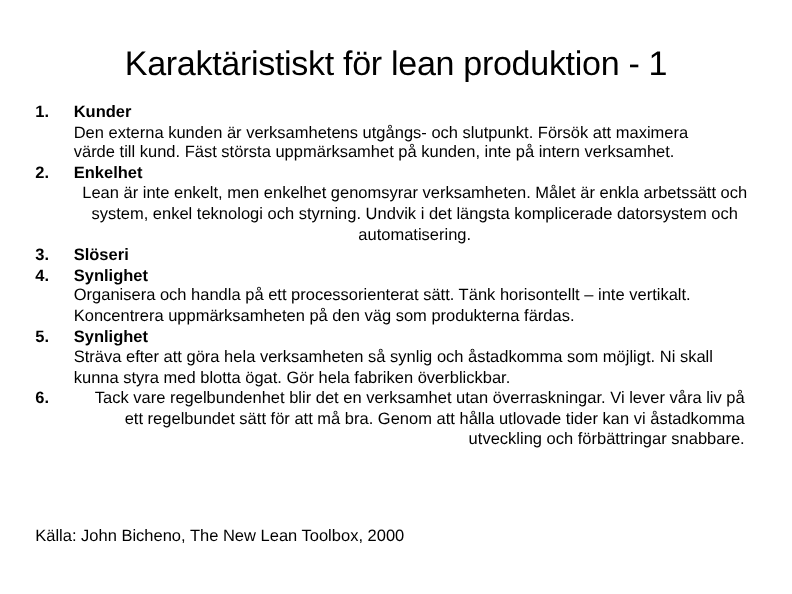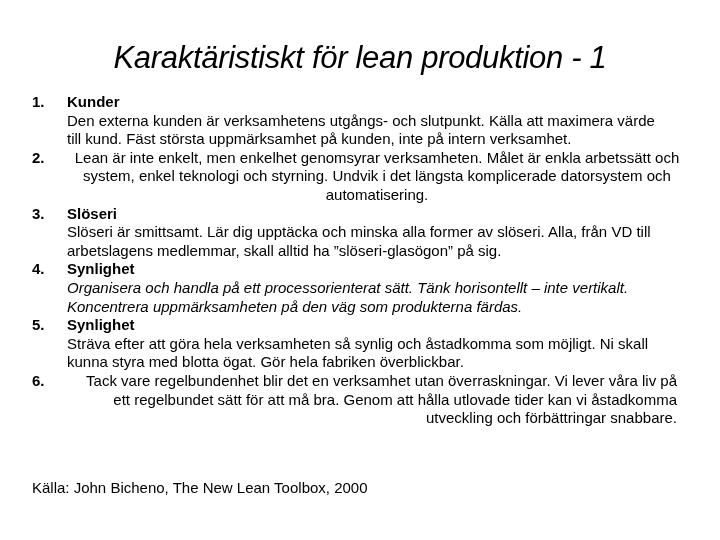"Karaktäristiskt för lean produktion -" .title { font-style: italic -> none }
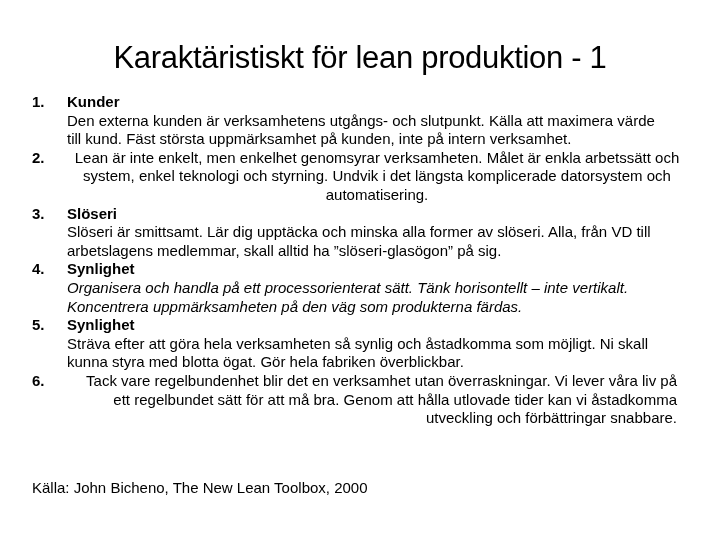"Den externa kunden är verksamhetens" div.body { text: Källa -> Försök }
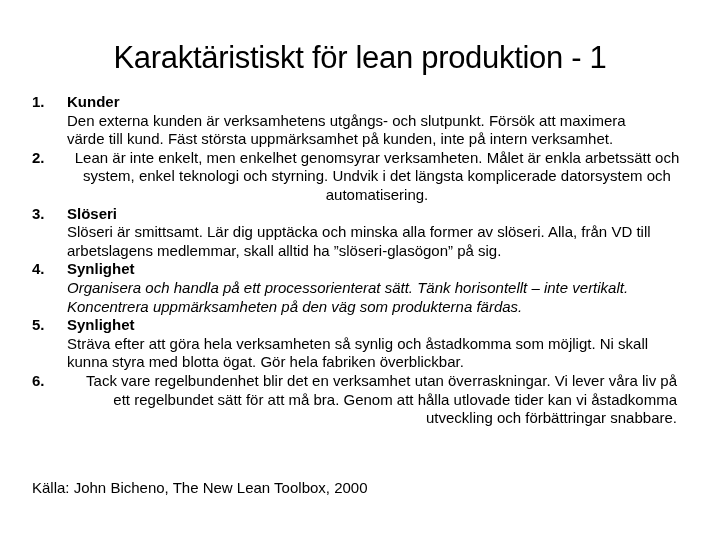"Enkelhet" div.head { html: none -> <div>Enkelhet</div> }
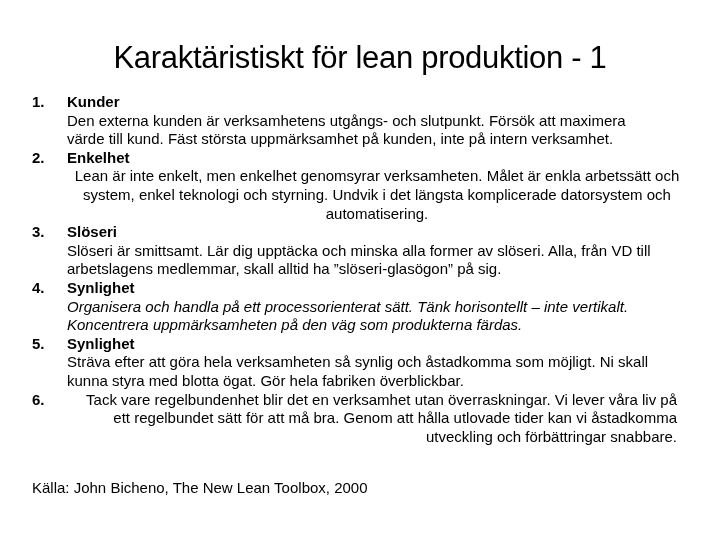"Slöseri är smittsamt. Lär dig" div.body { html: <div>Slöseri är smittsamt. Lär dig upptäcka och minska alla former av slöseri. Alla, från VD till arbetslagens medlemmar, skall alltid ha ”slöseri-glasögon” på sig.</div> -> none }
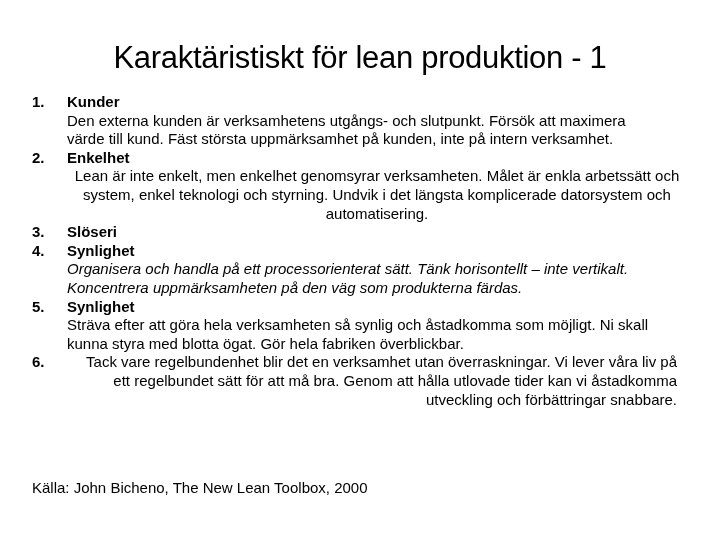"Organisera och handla på ett" div.body { font-style: italic -> none }
